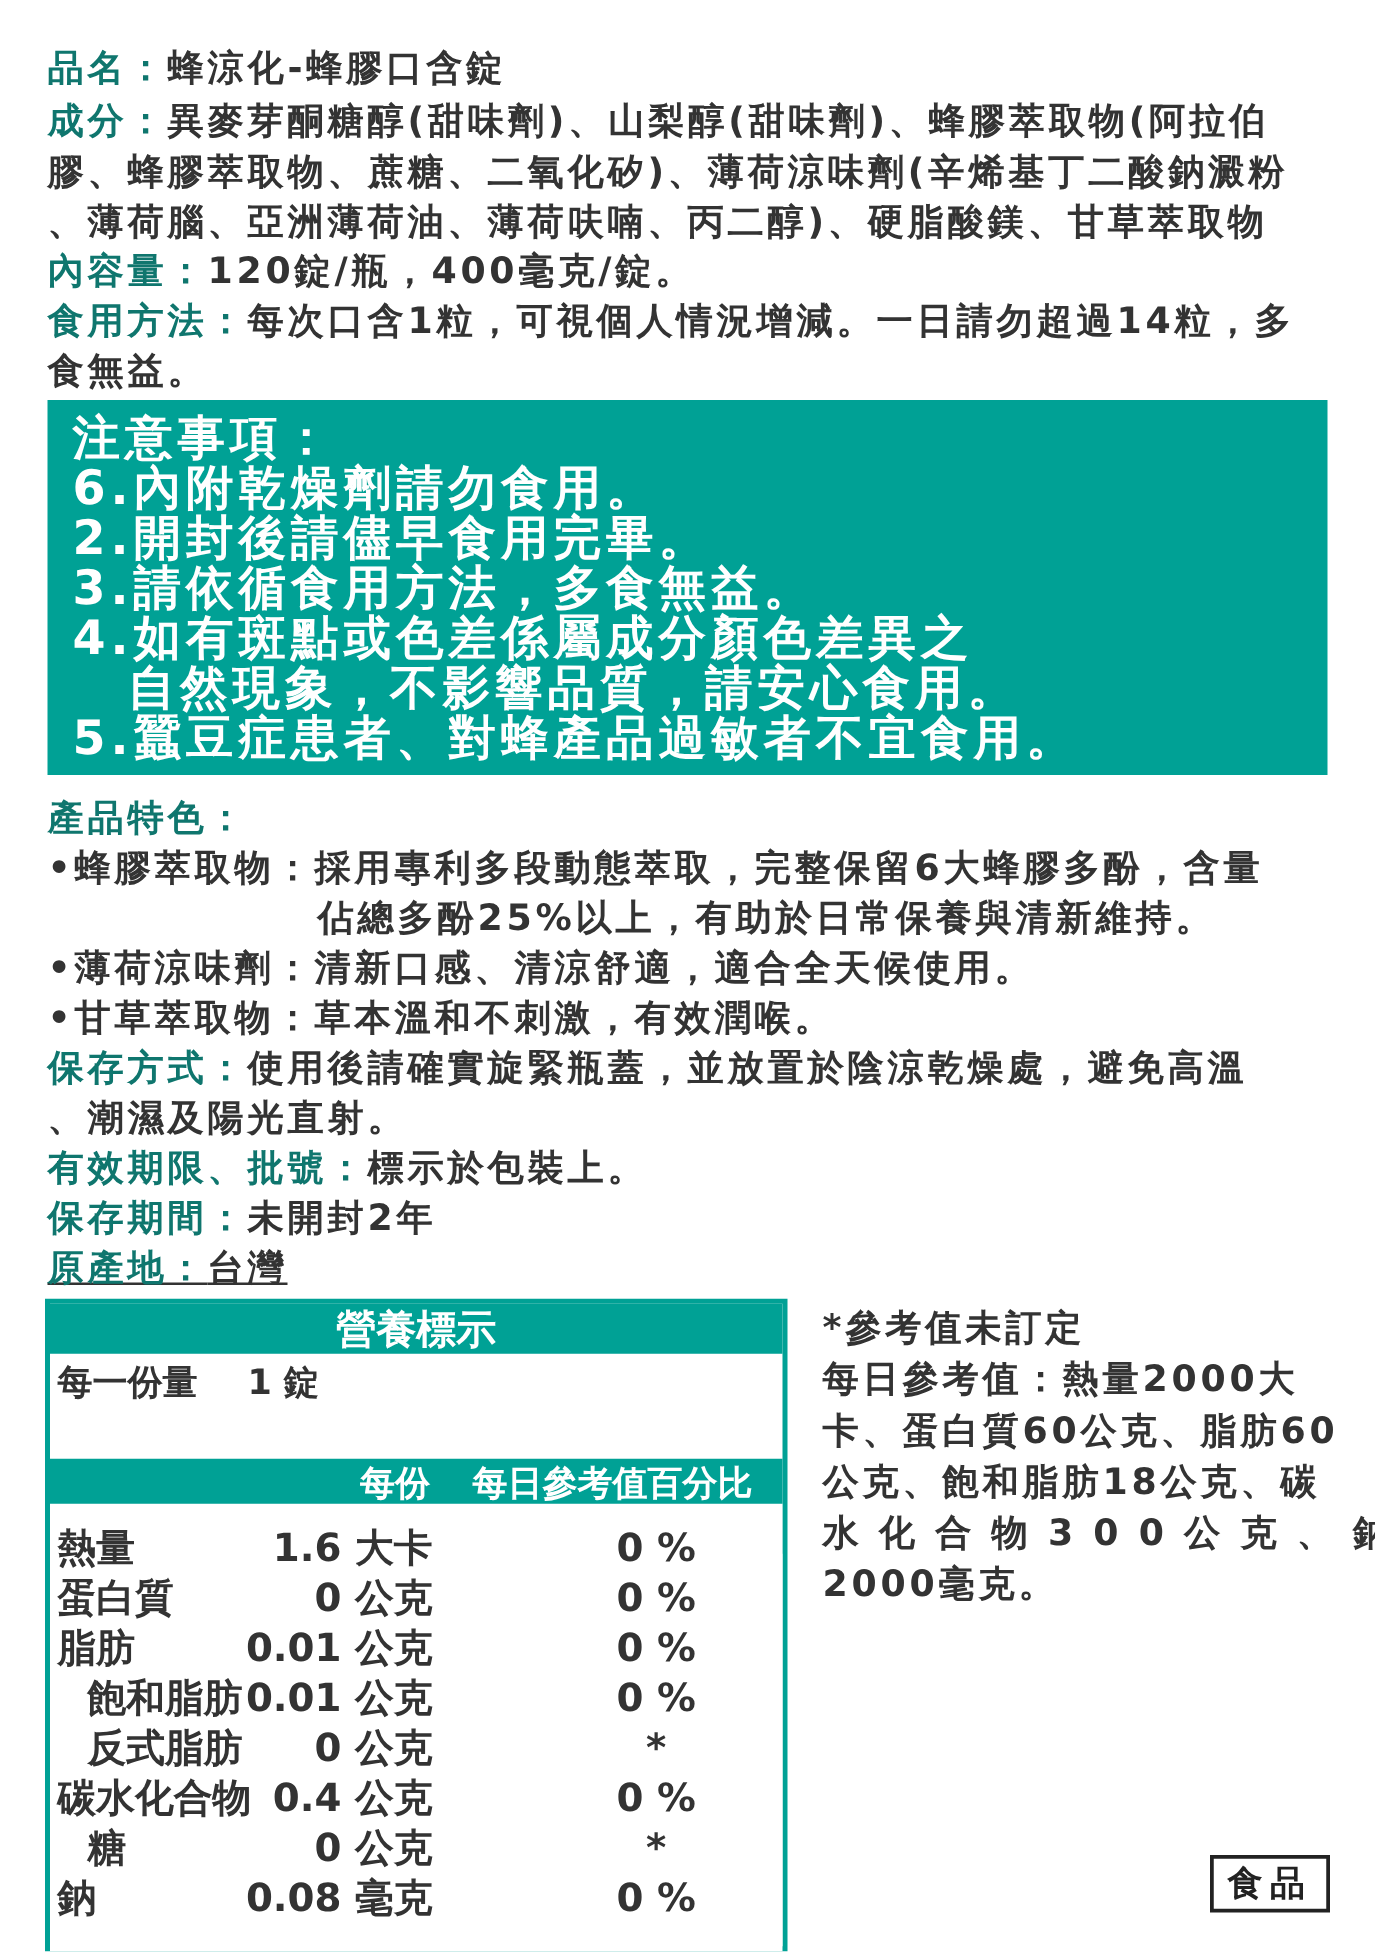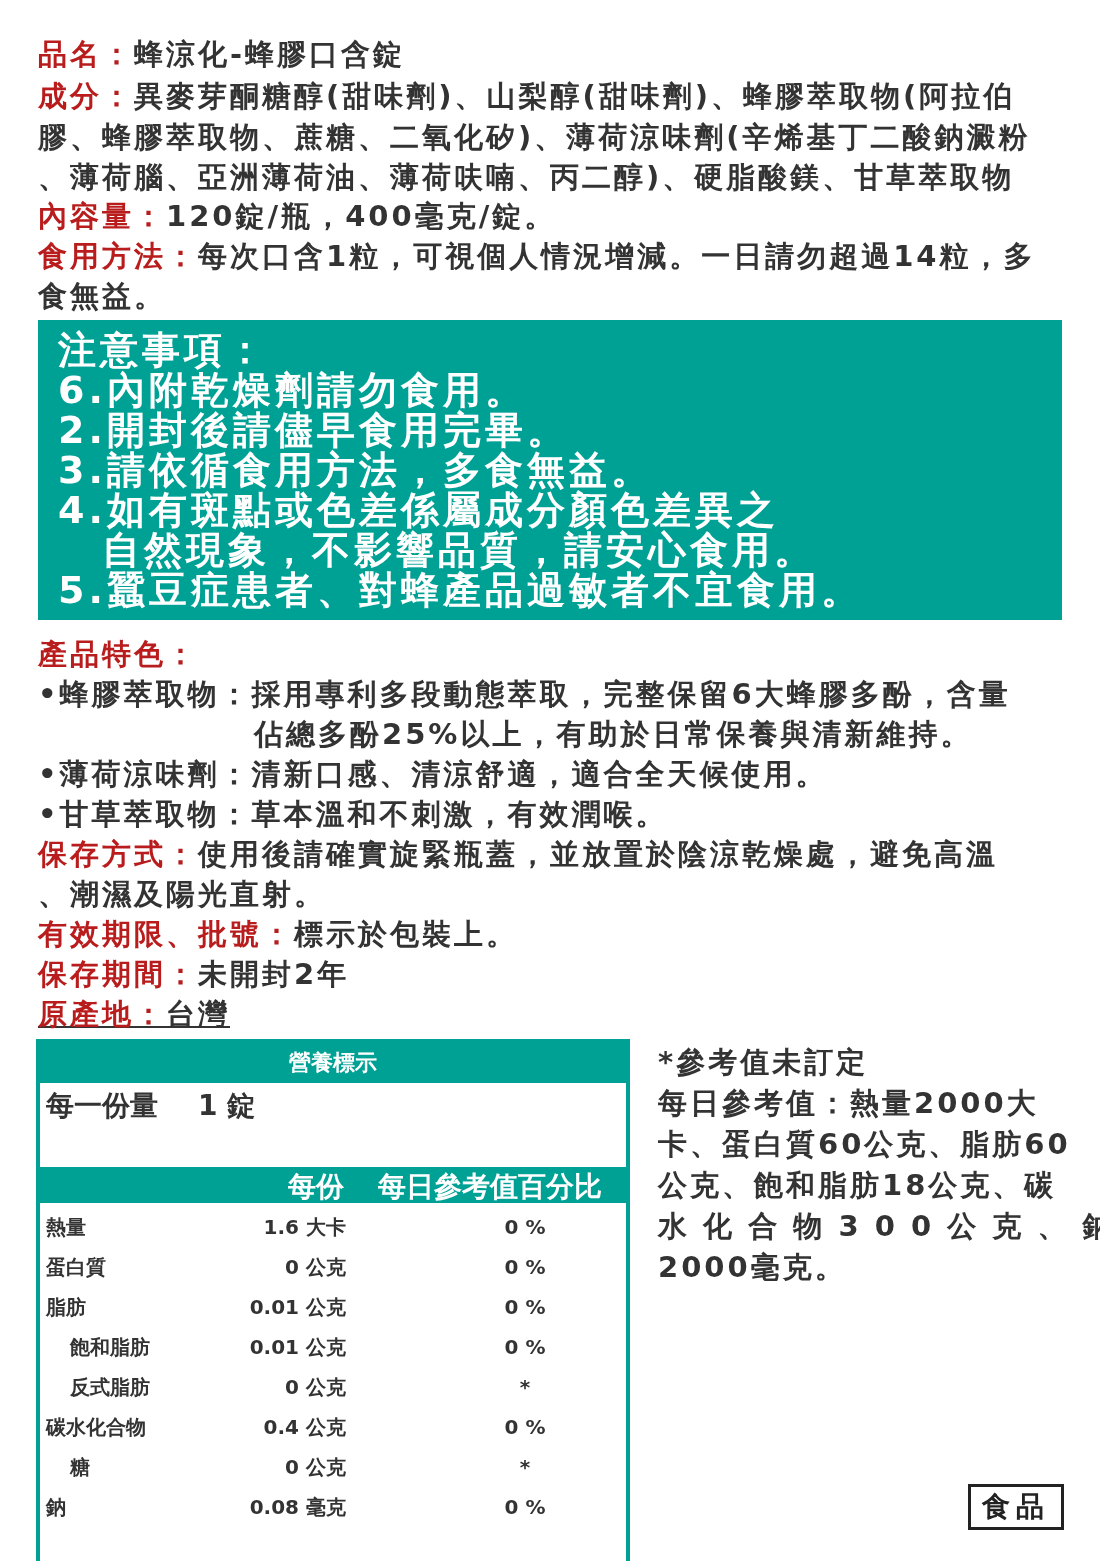"品名：" .teal { color: #b91c1c -> #0f766e }
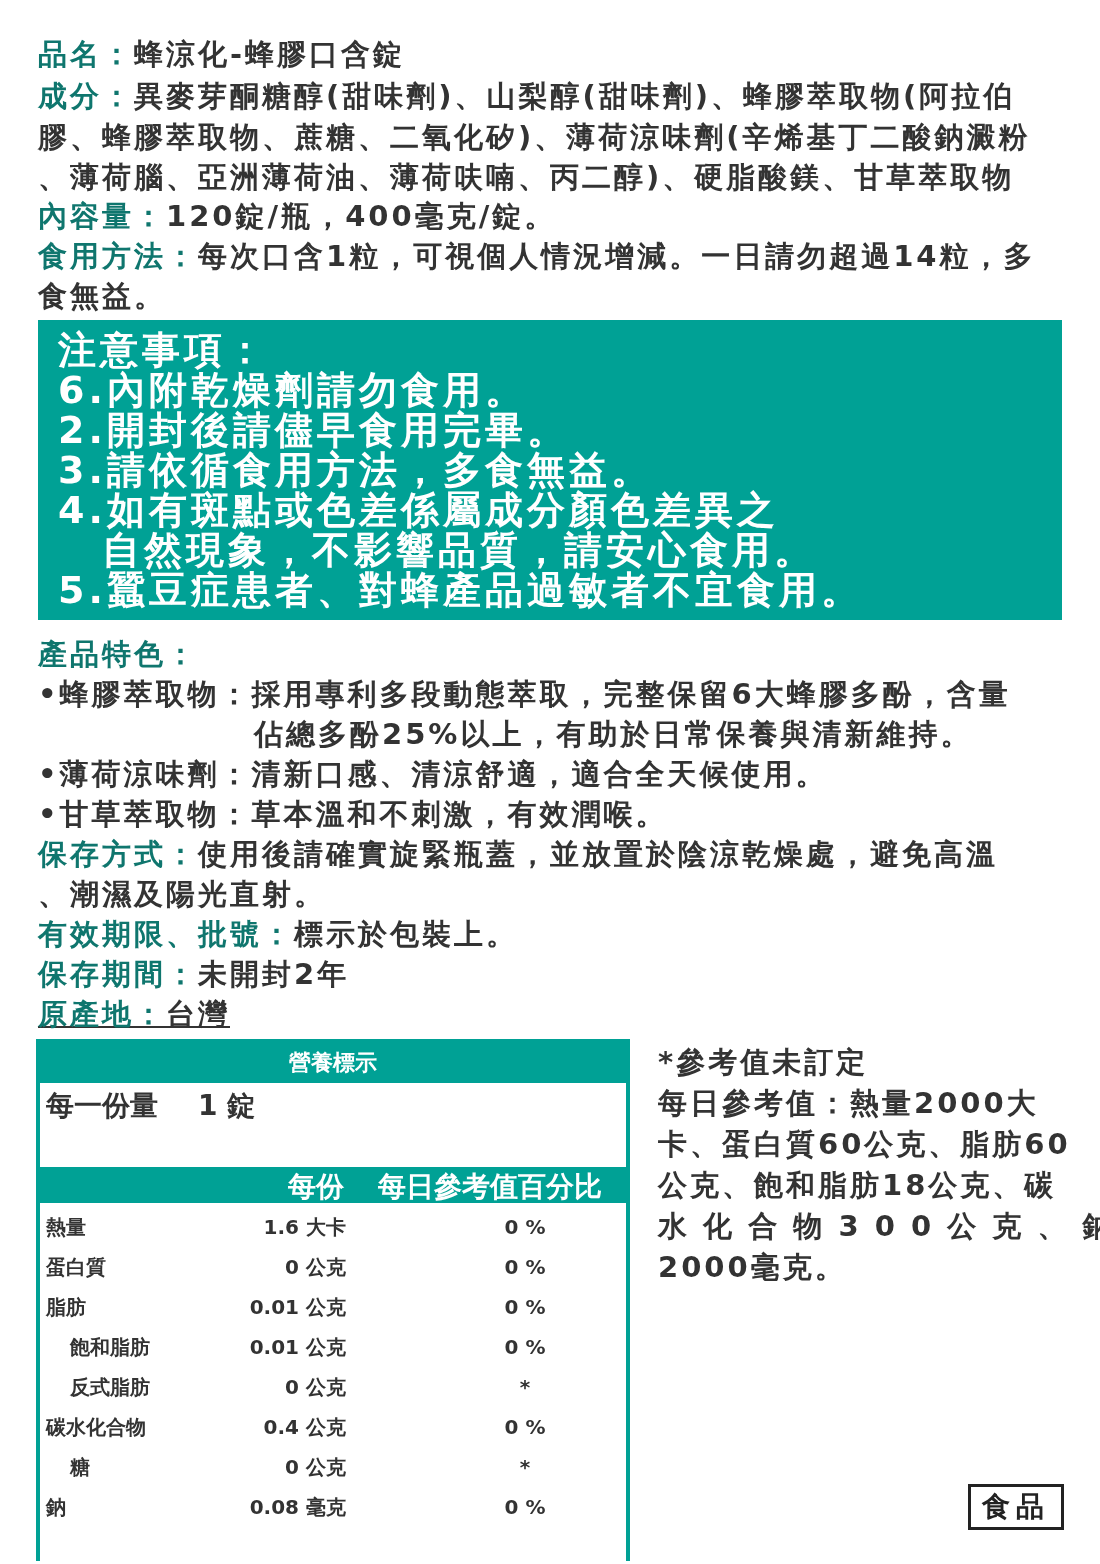"營養標示" .nut .hdr { font-size: 22px -> 32px }
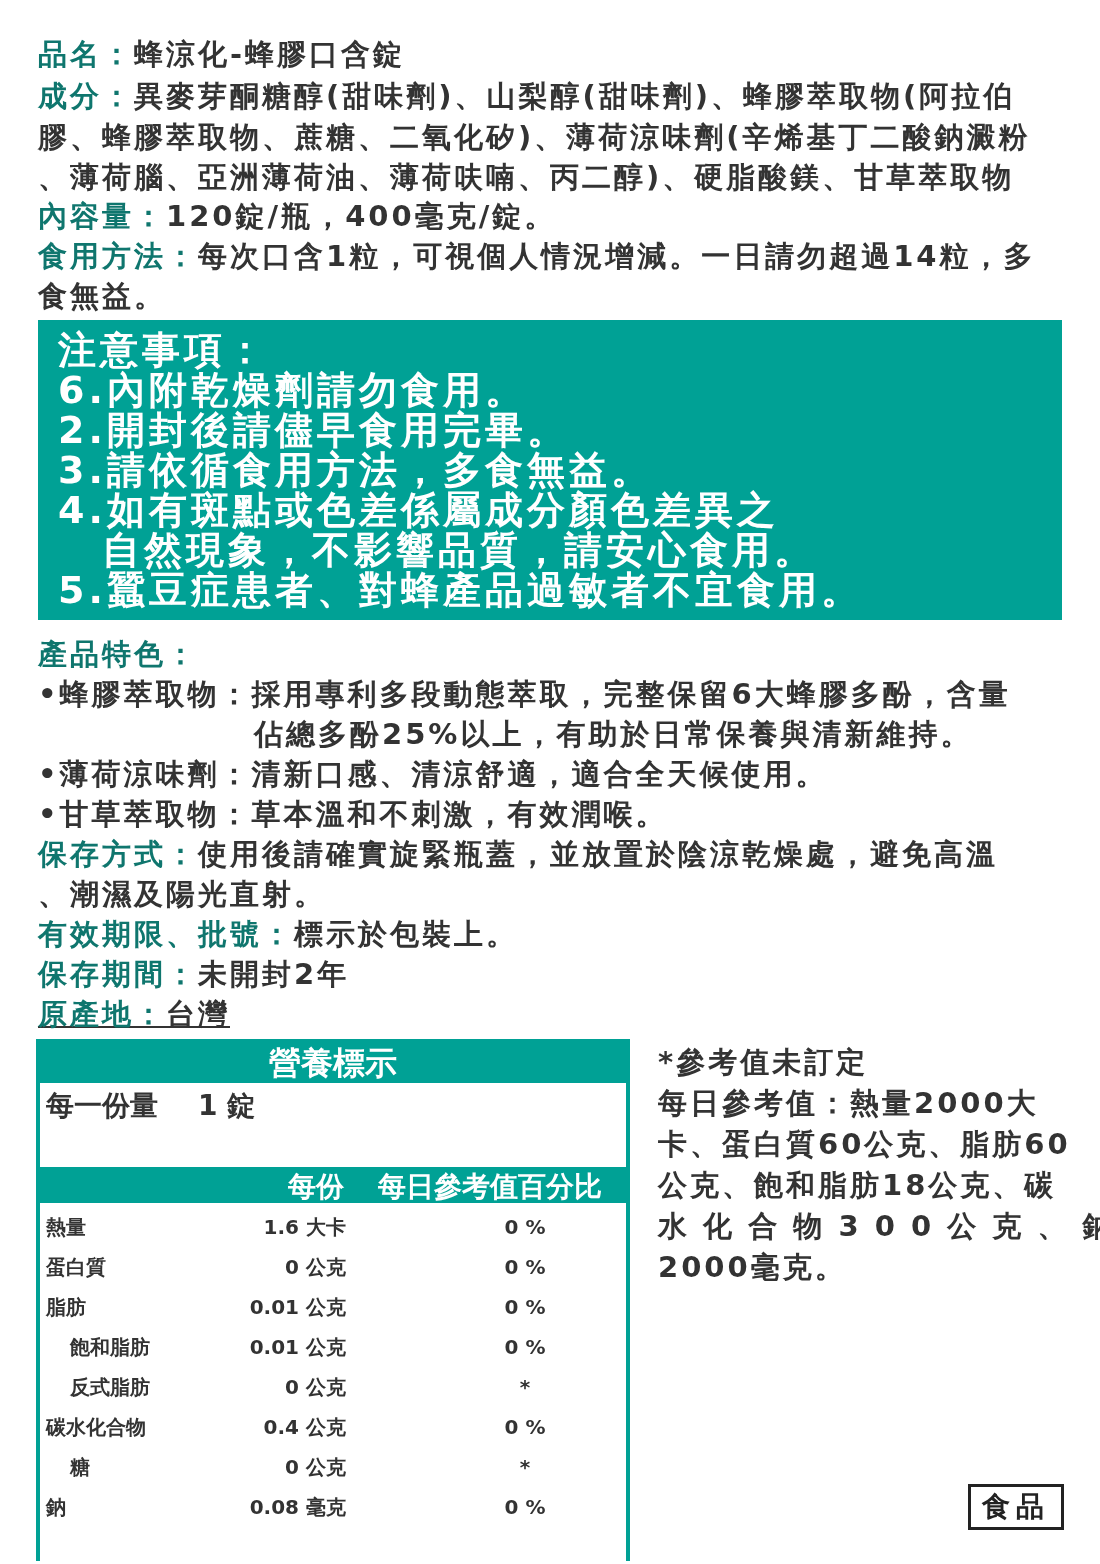"熱量" .row { font-size: 20px -> 31px; margin-top: none -> 12px }
